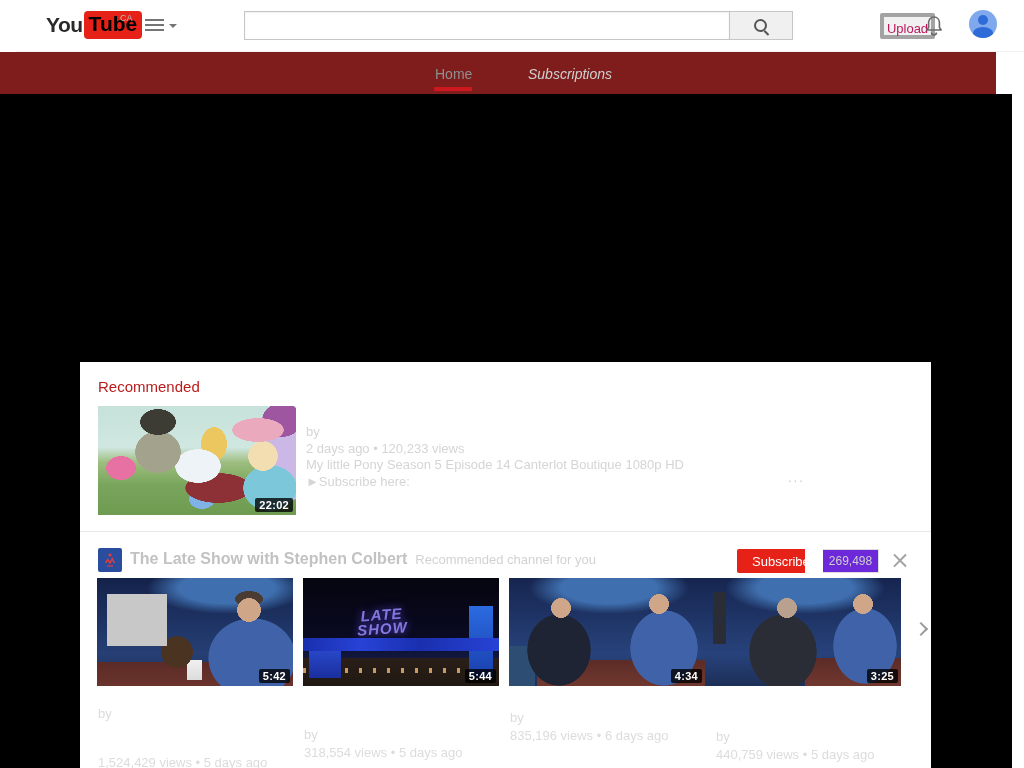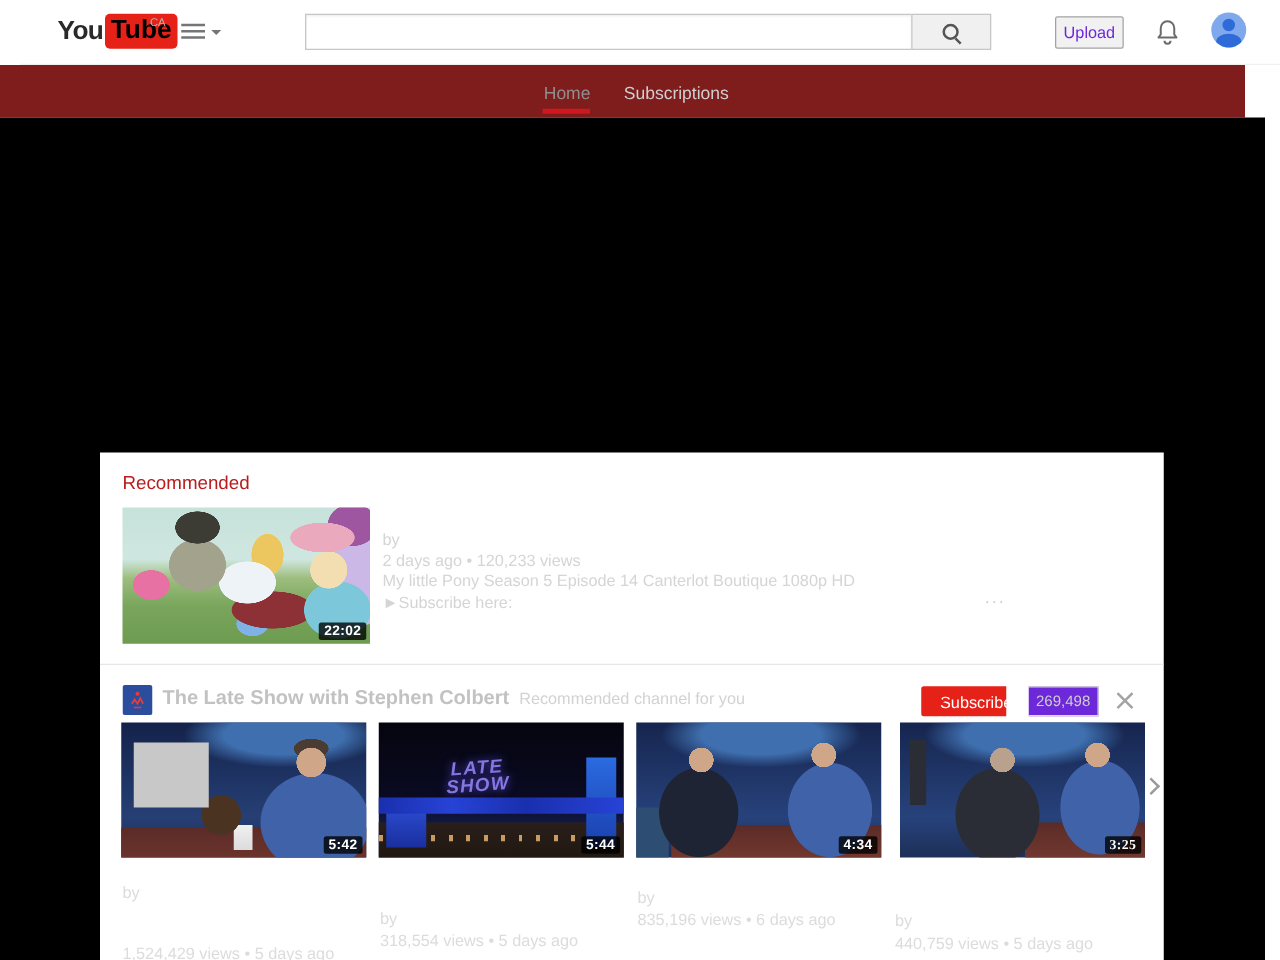"Upload" .upload-btn { border: 1px solid #a3a3a3 -> 4px solid #a3a3a3; color: #6d28d9 -> #be185d; left: 828px -> 864px }
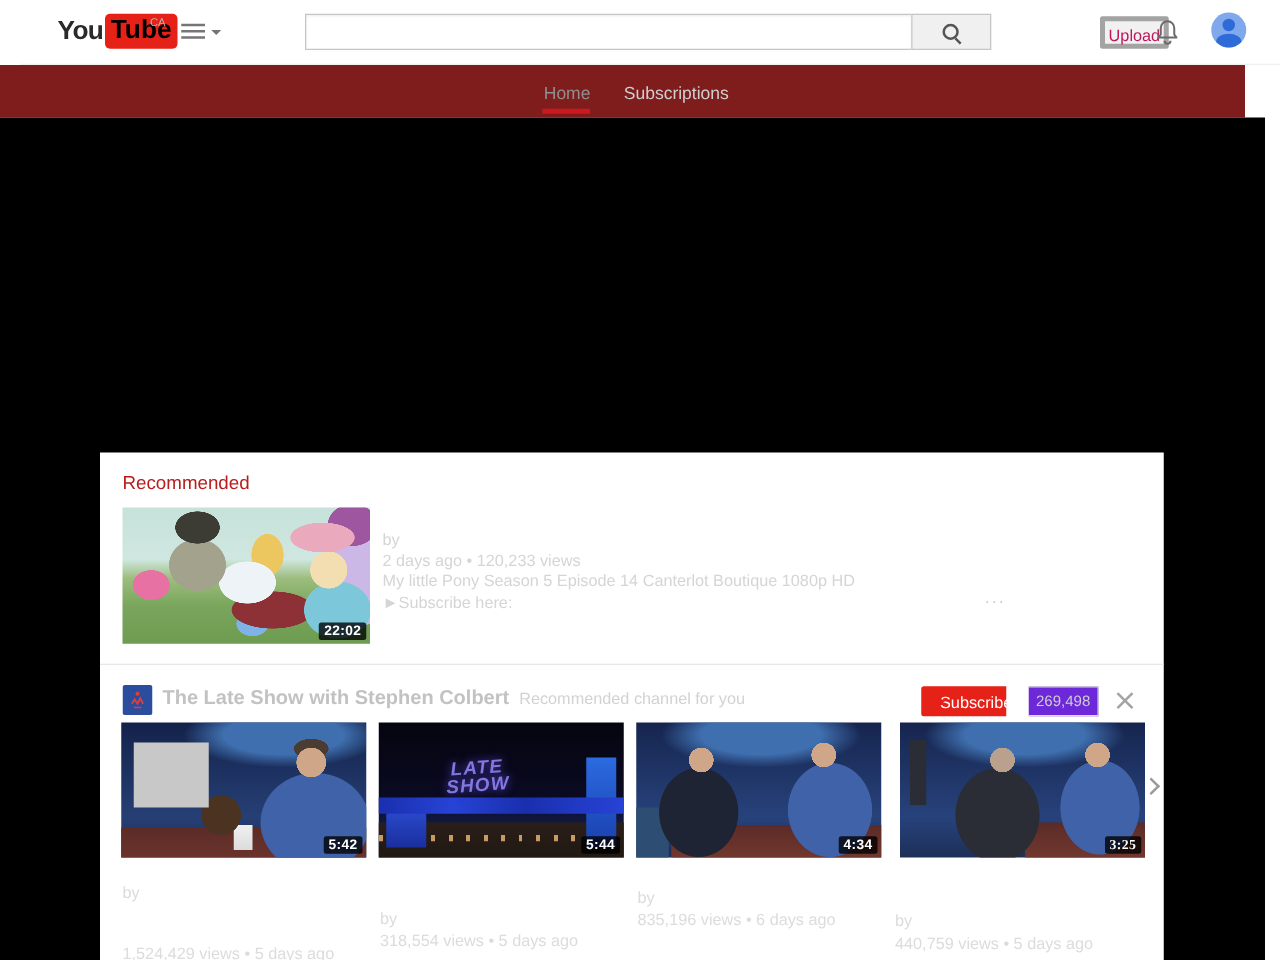"Subscriptions" .tab-subs { font-style: none -> italic; left: 499px -> 528px }
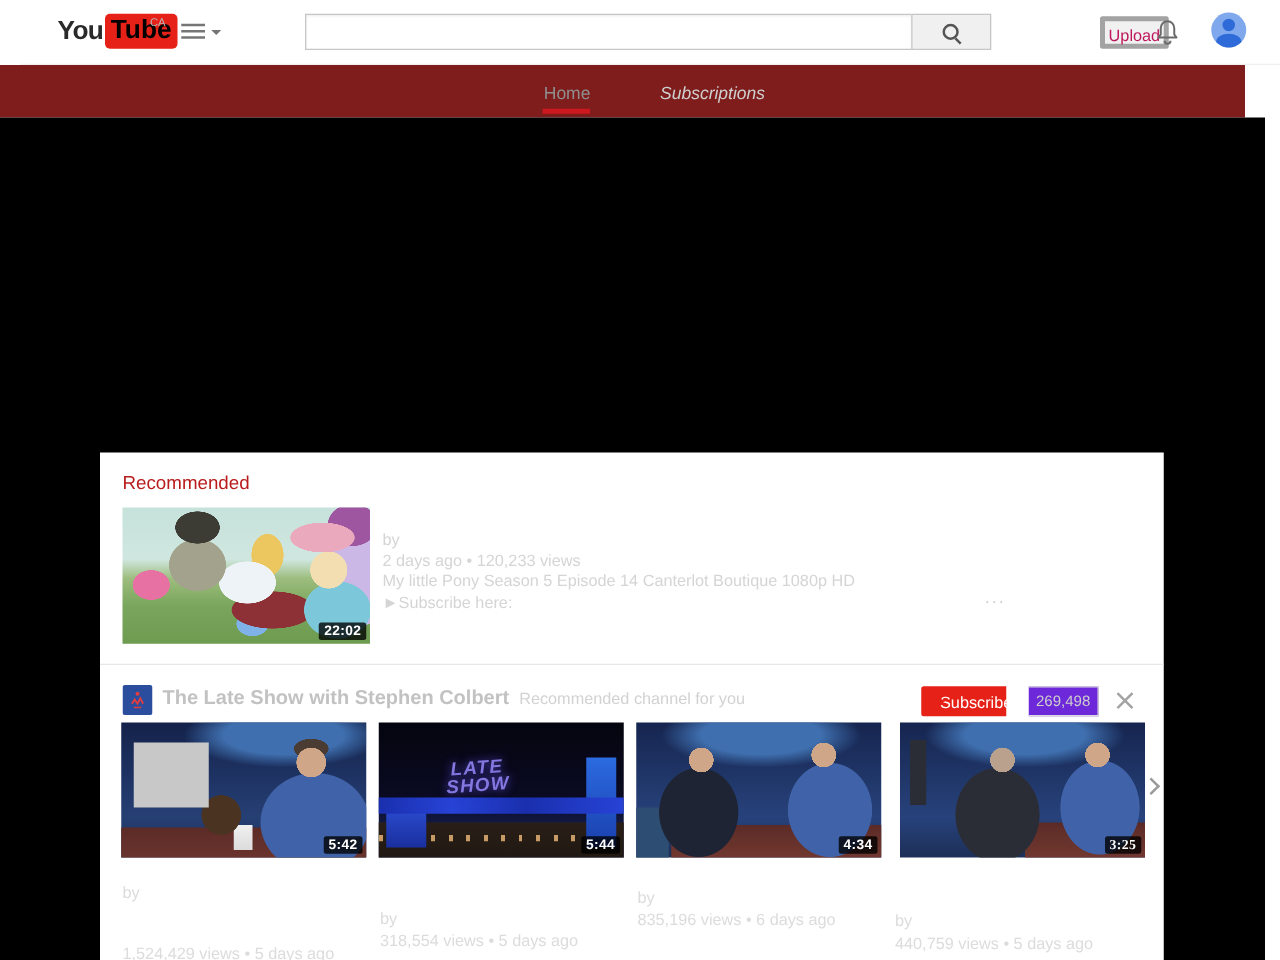"3:25" .vt-4 { font-family: Liberation Serif, serif -> none; left: 640px -> 625px }
